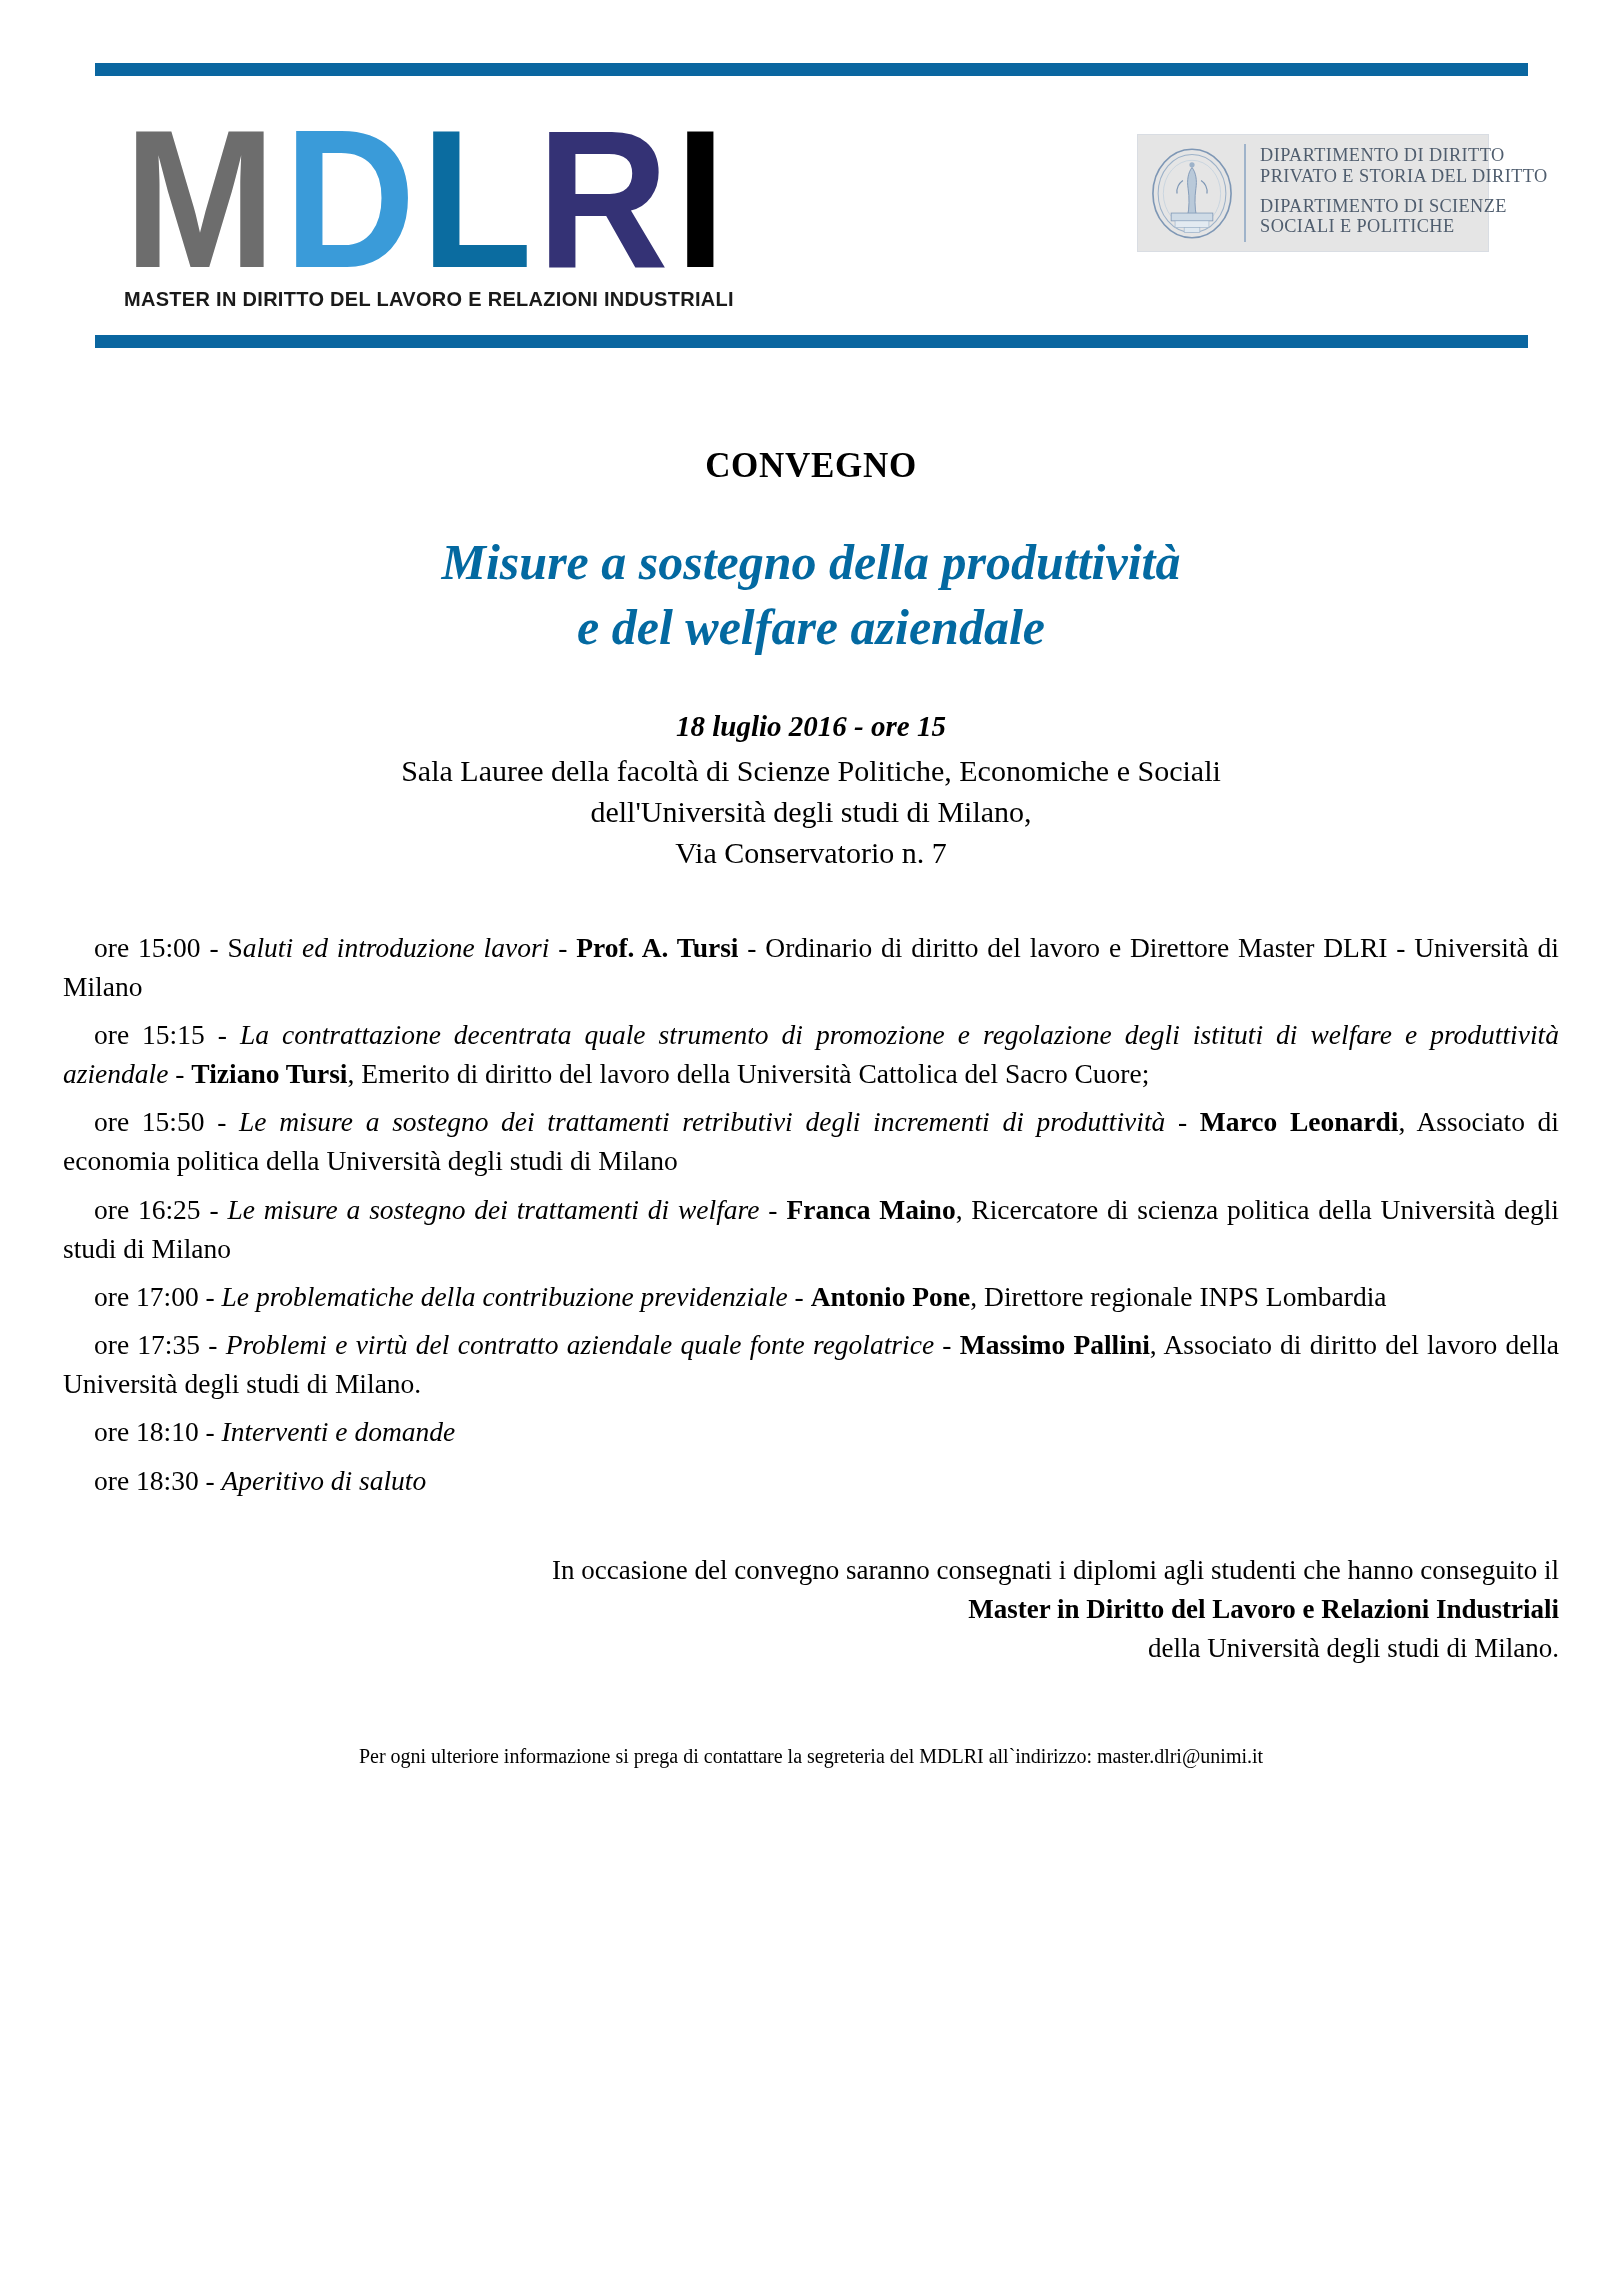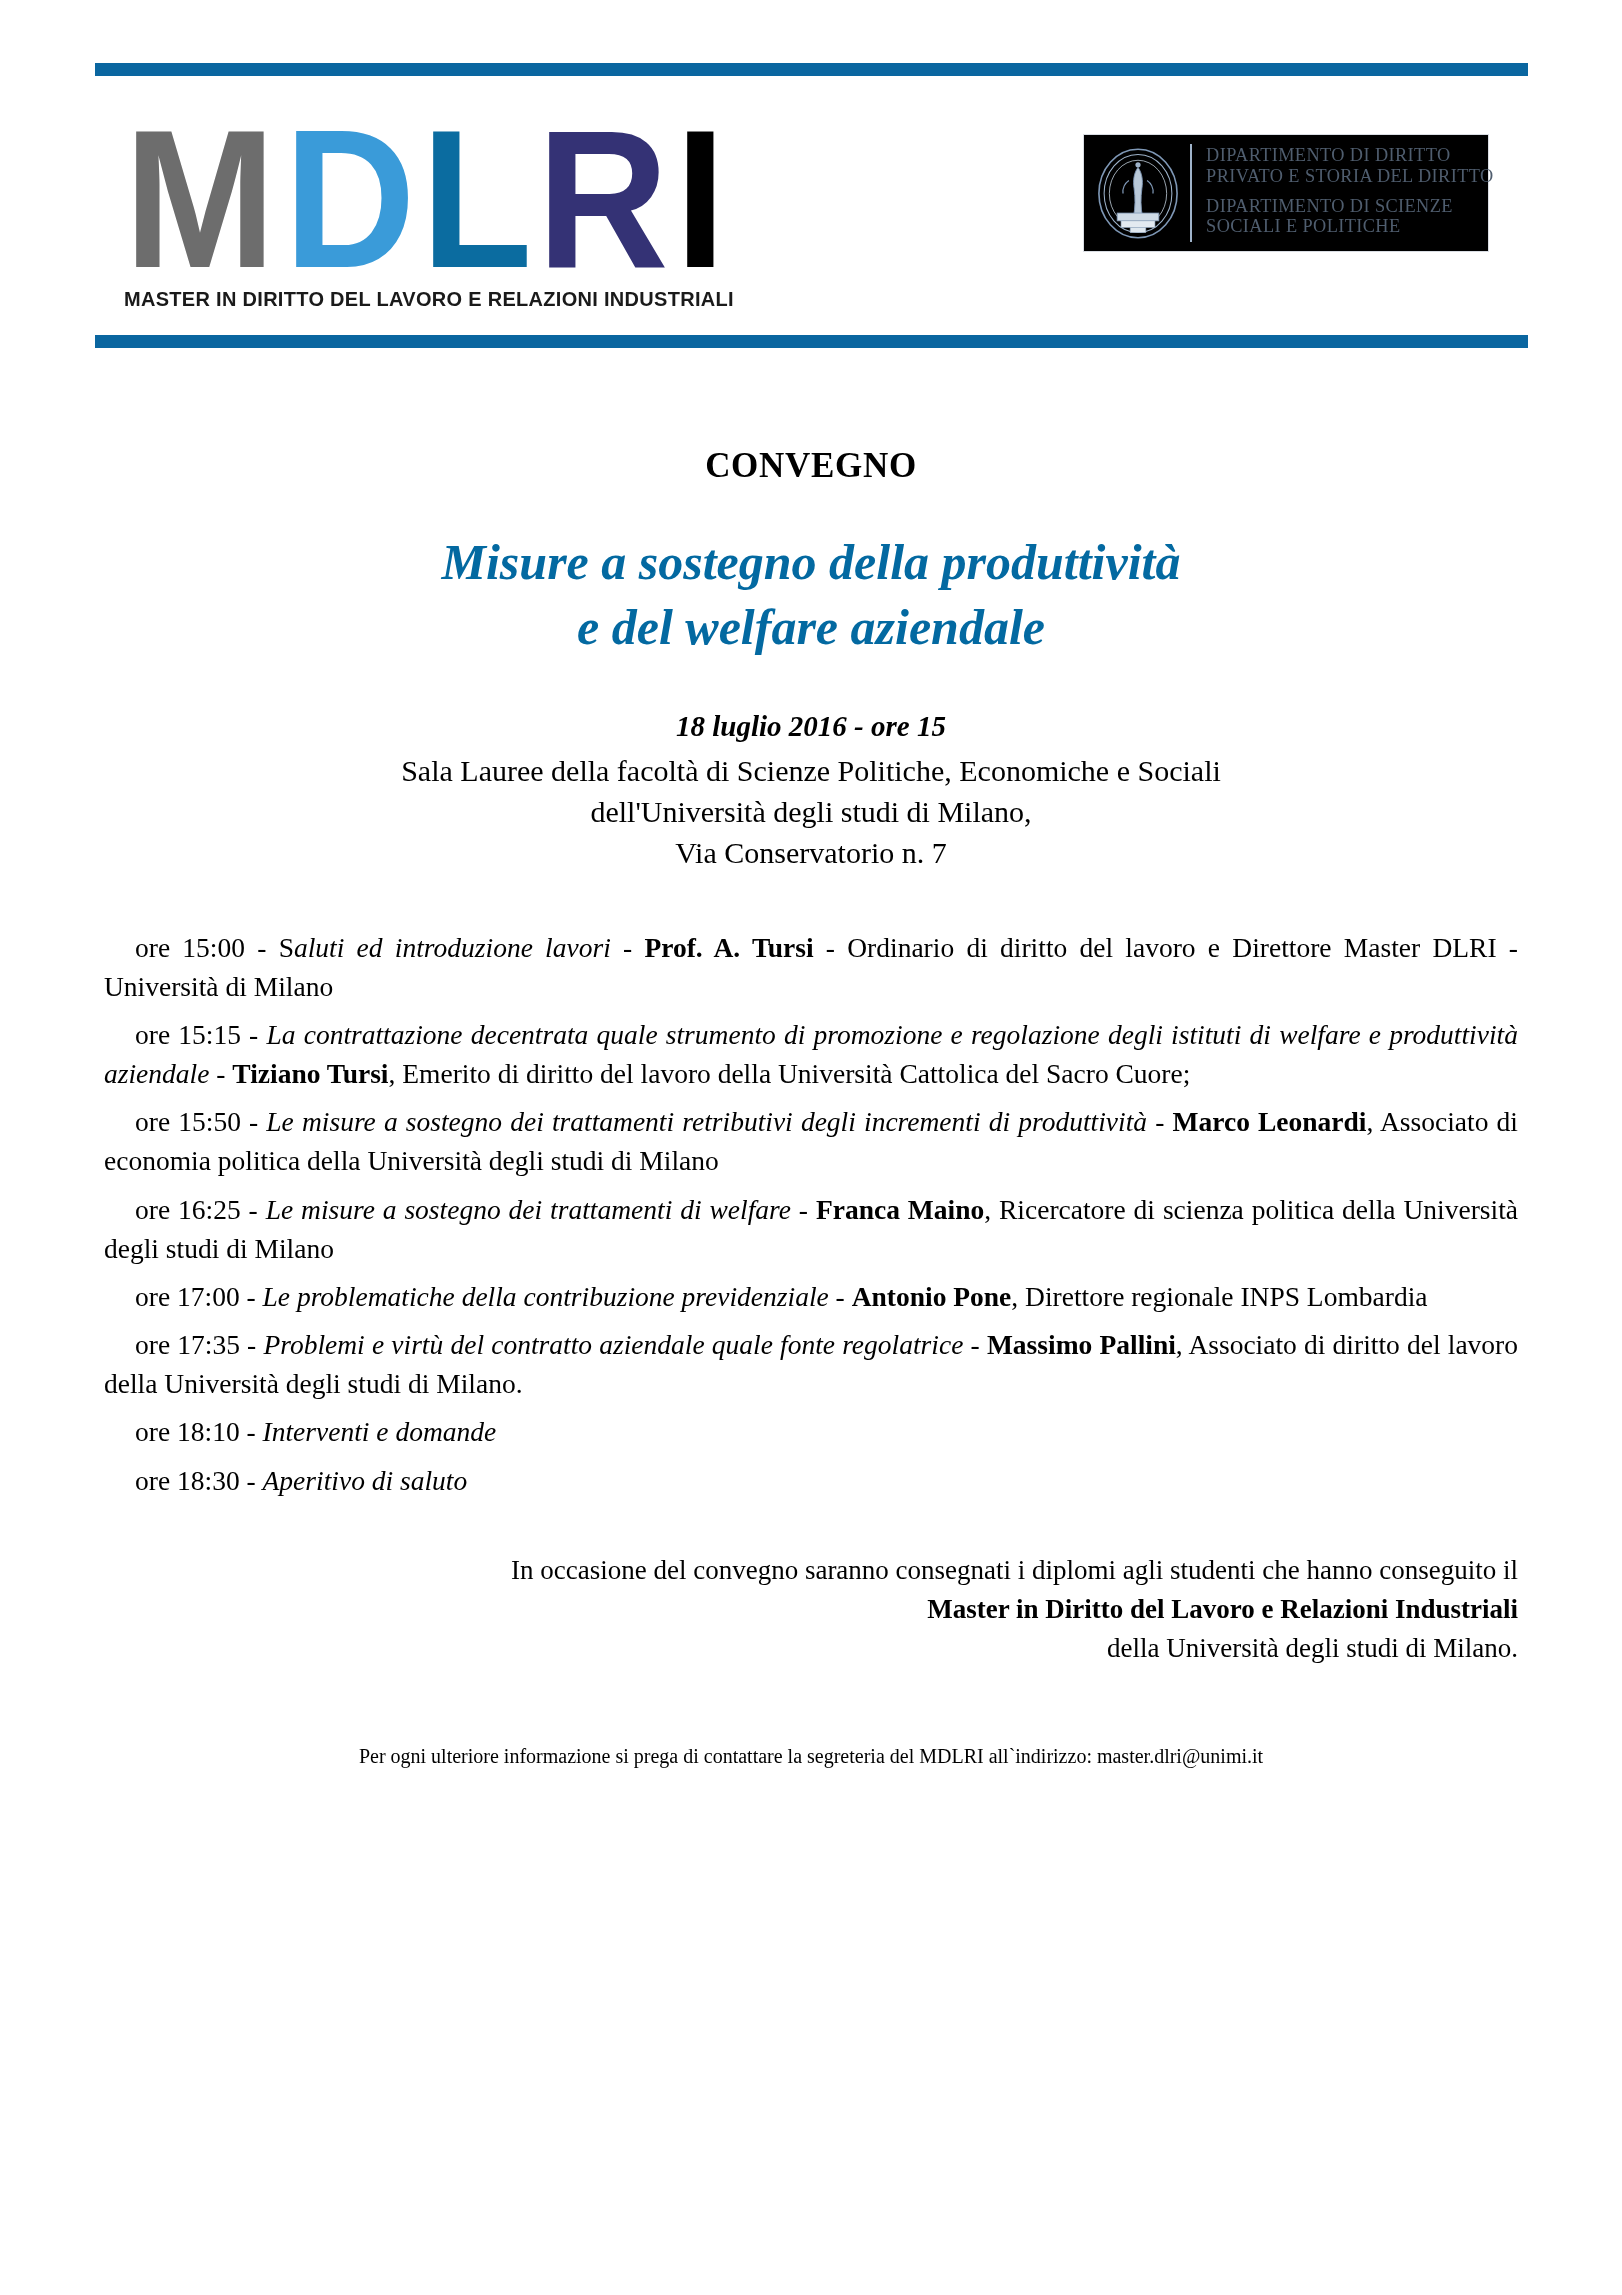"DIPARTIMENTO DI DIRITTO" .dept-logo { background: #000000 -> #e5e5e5; width: 406px -> 352px }
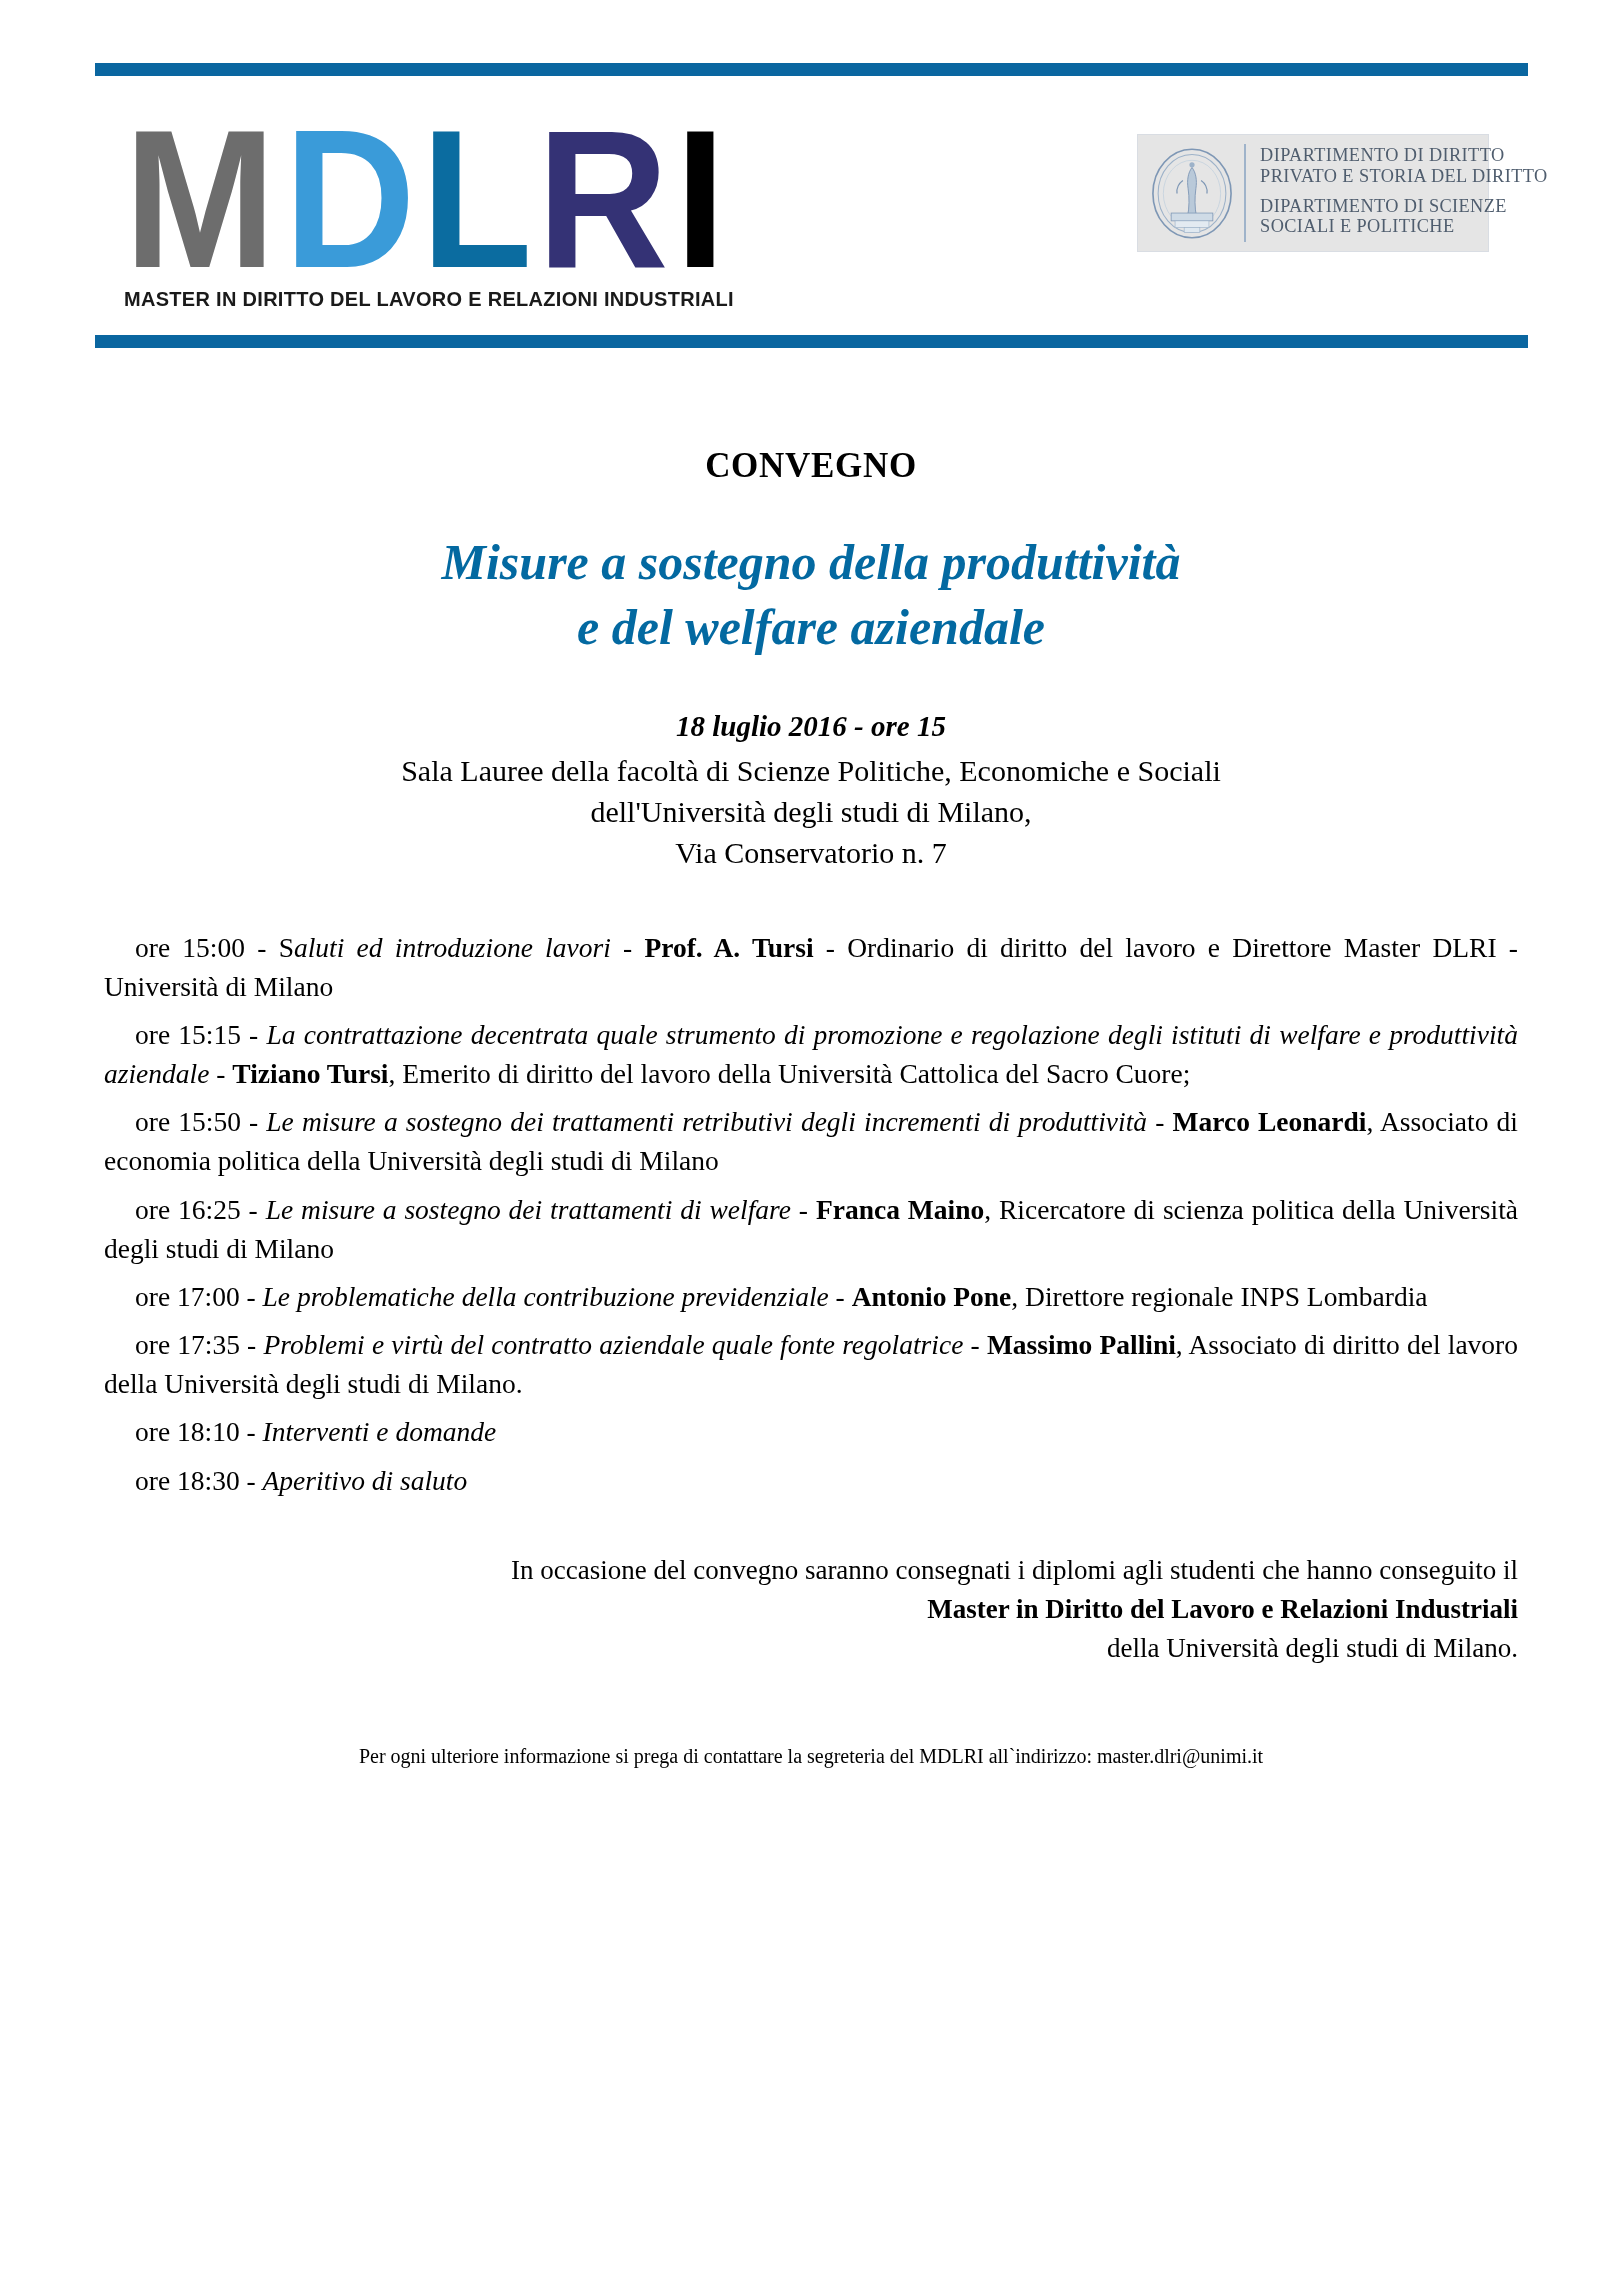"CONVEGNO" .content { padding: 0 104px -> 0 63px }
